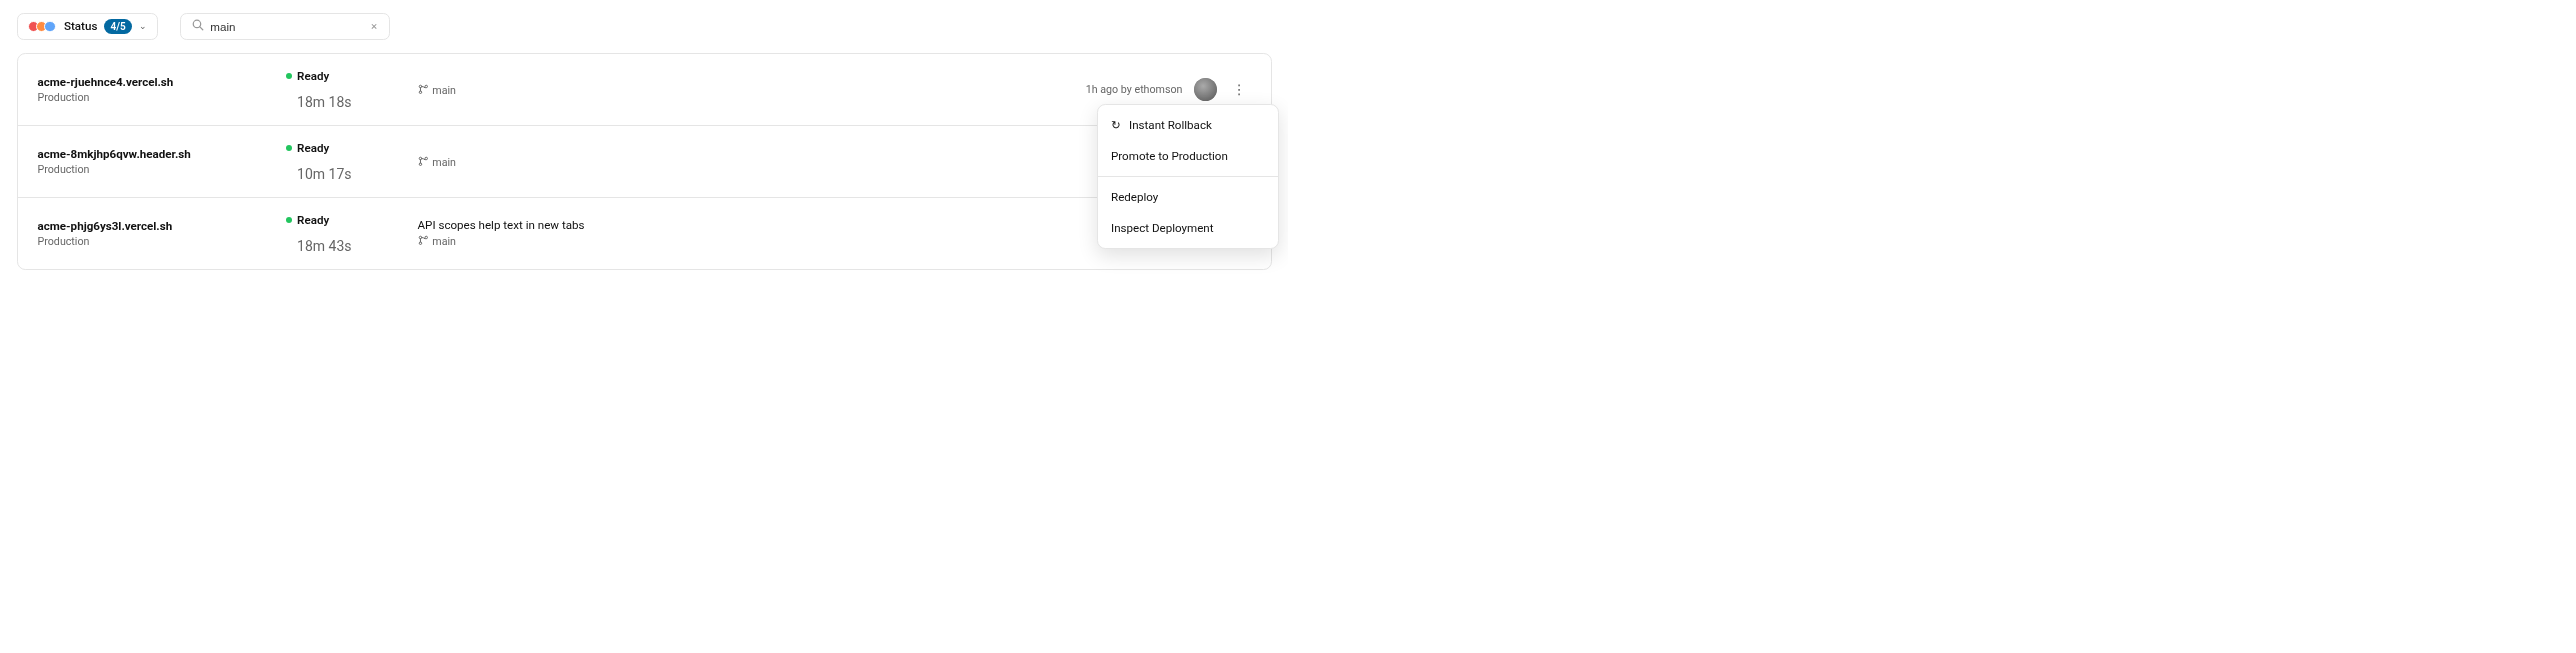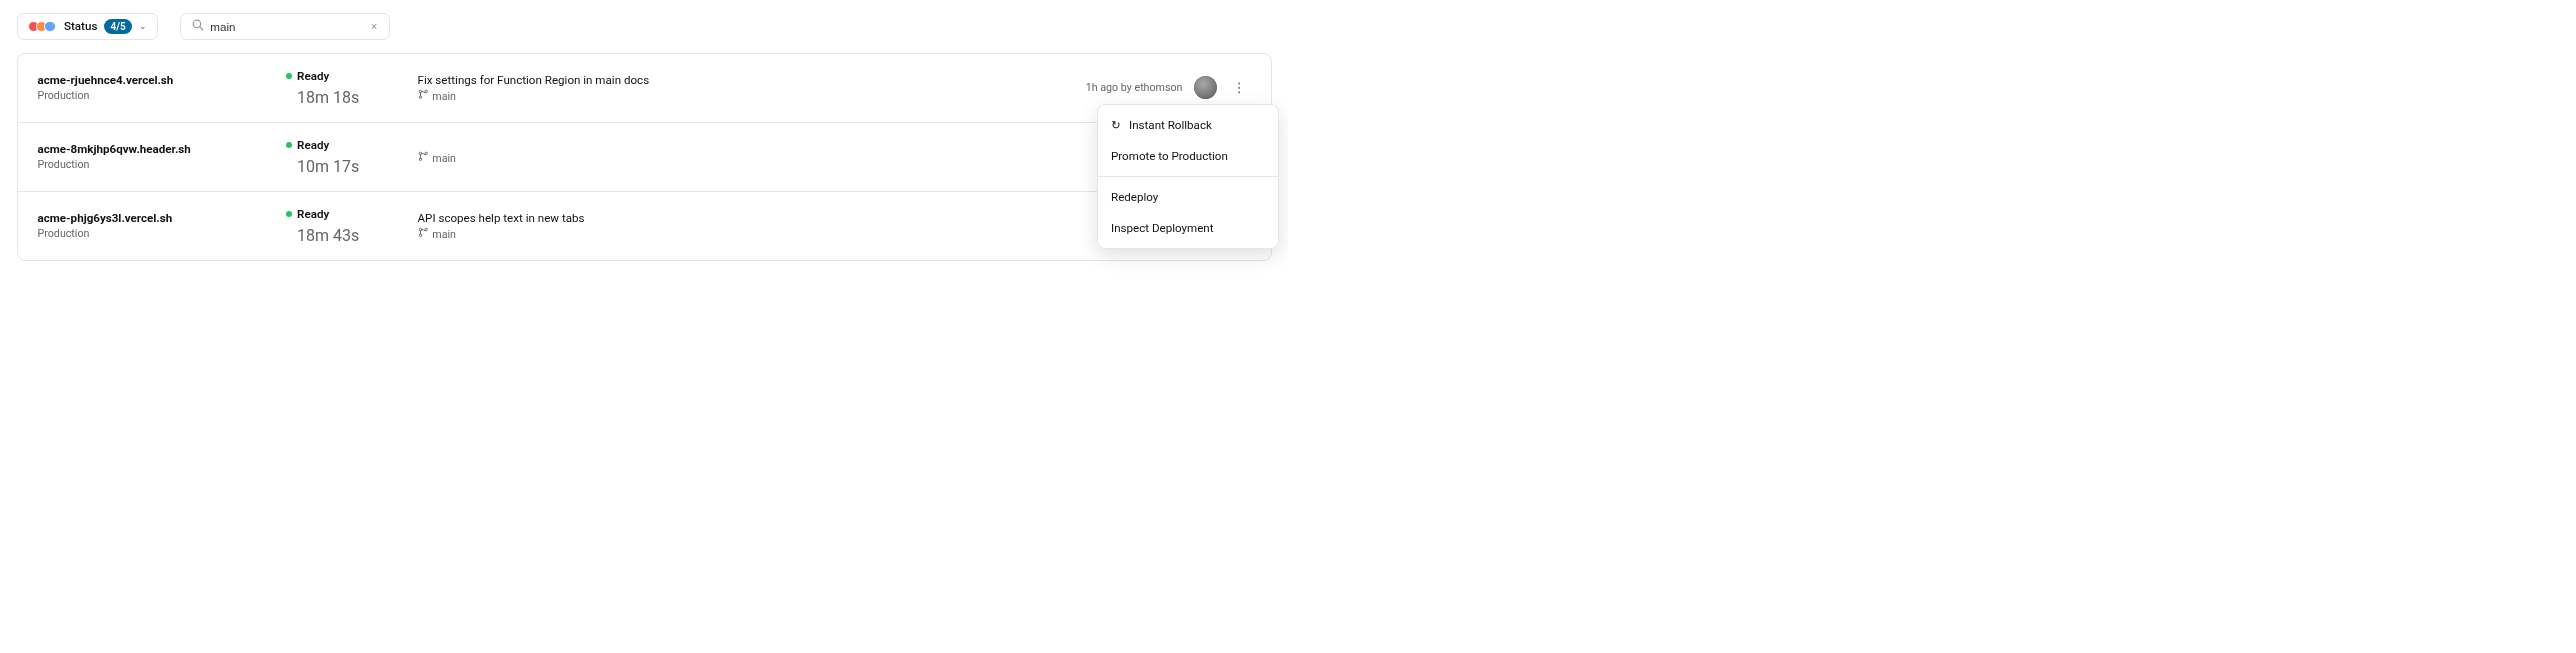"Fix settings for Function Region" div.commit-message { html: <div>Fix settings for Function Region in main docs</div> -> none }
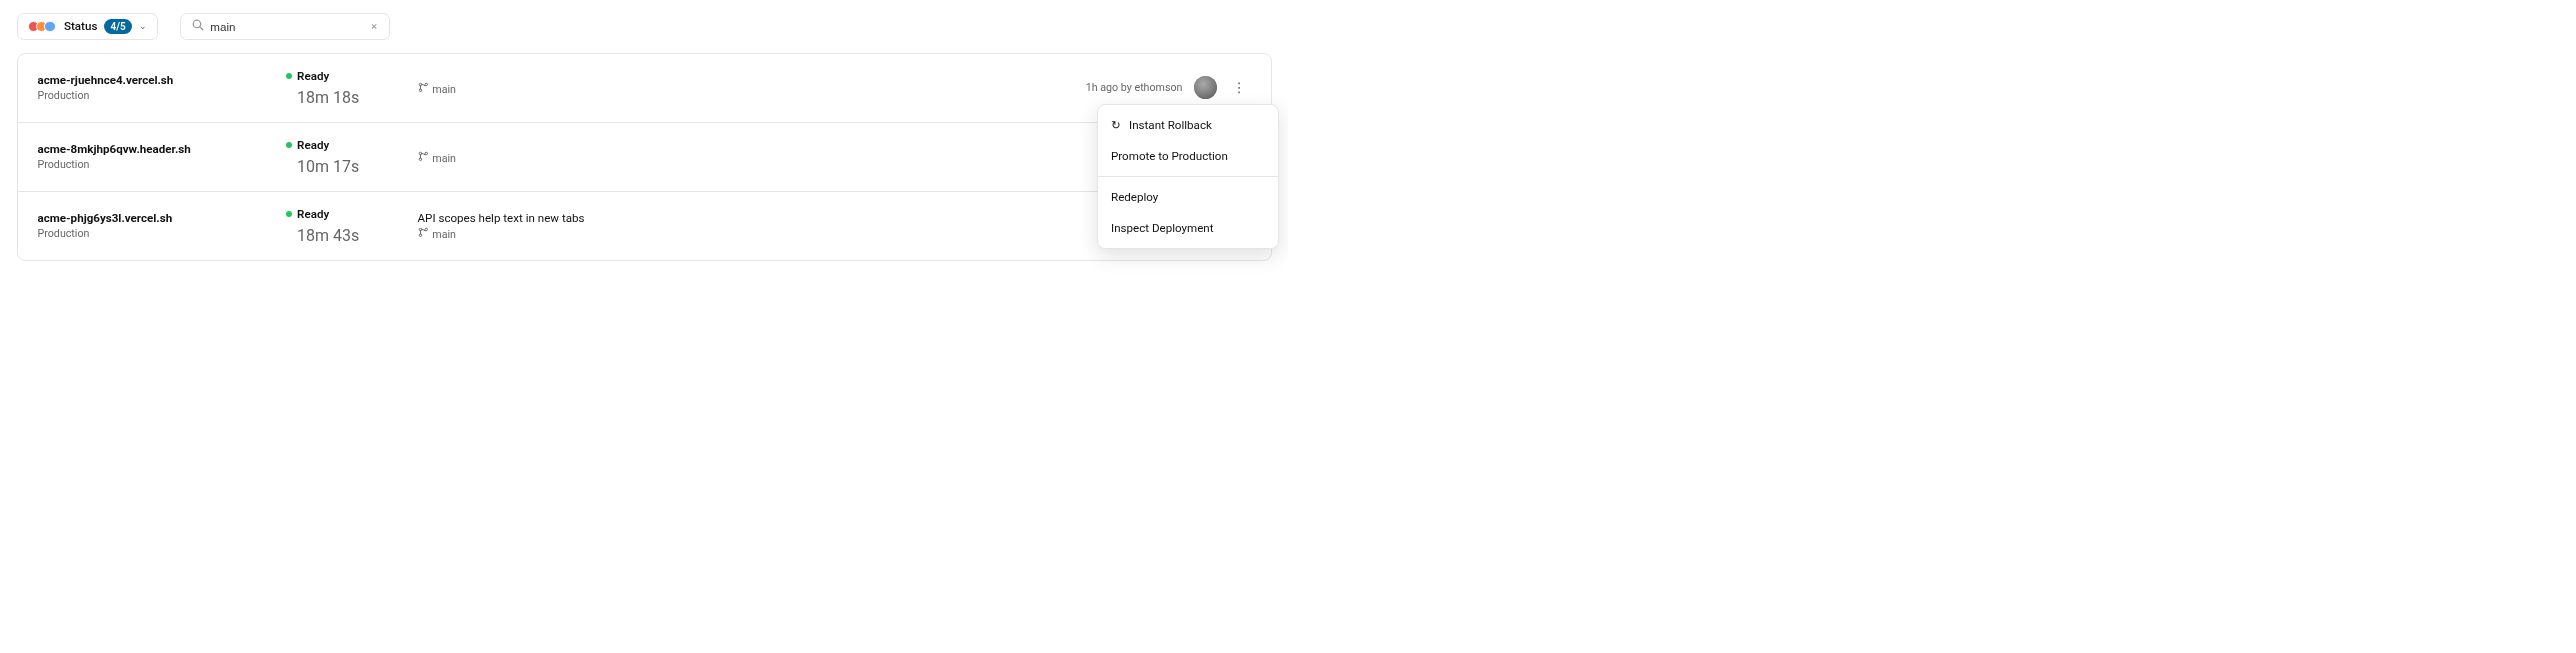"18m 18s" .build-time { font-size: 16px -> 14px; margin-top: 5px -> 11px }
